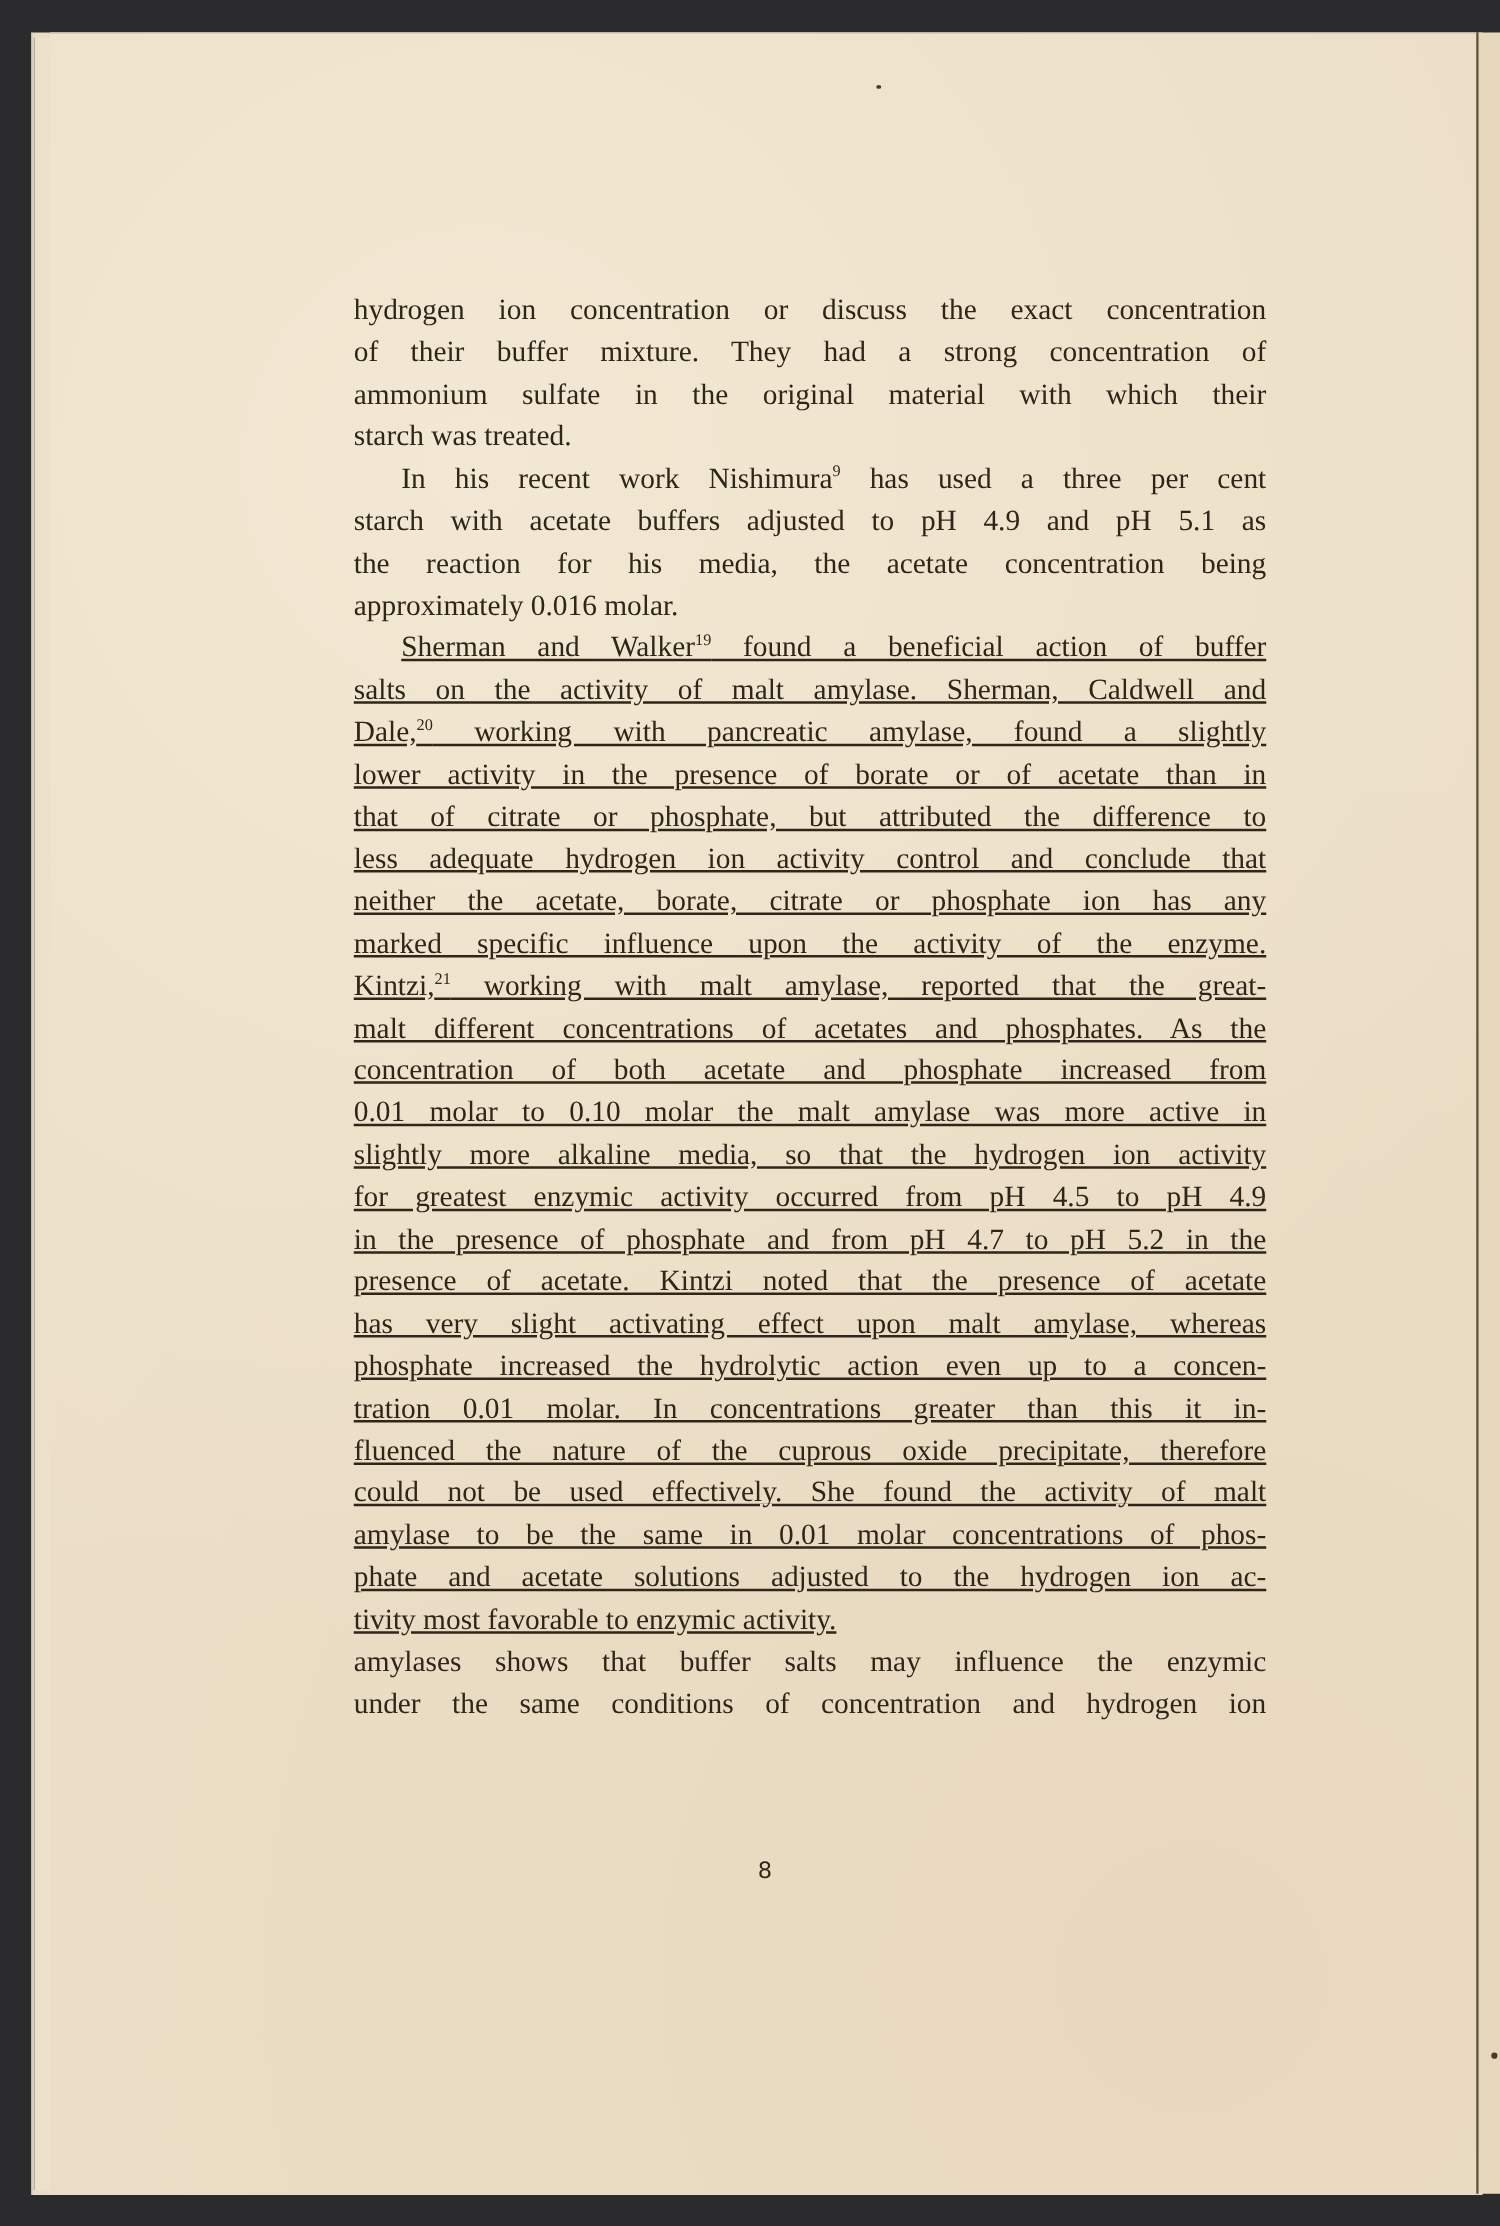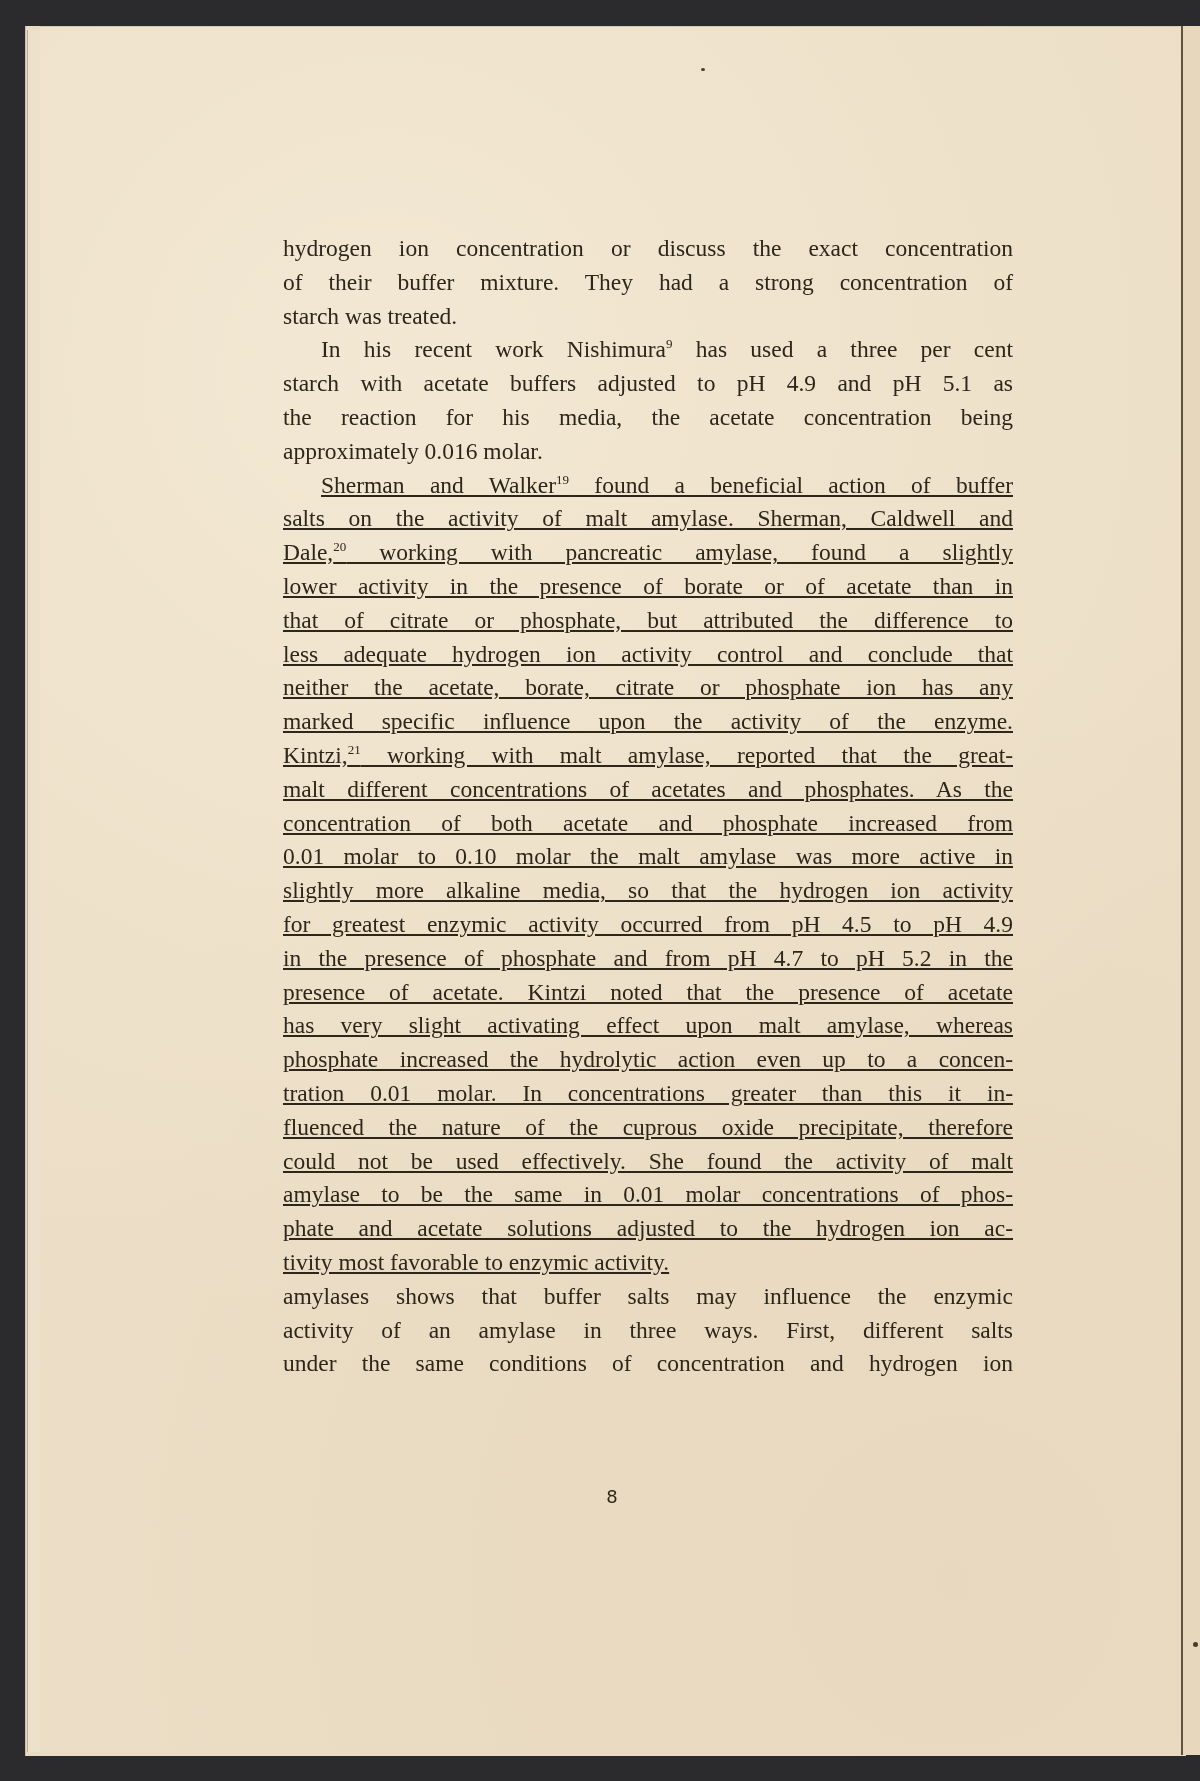"ammonium sulfate in the original" span.line { html: none -> <span><span>ammonium sulfate in the original material with which their</span></span> }
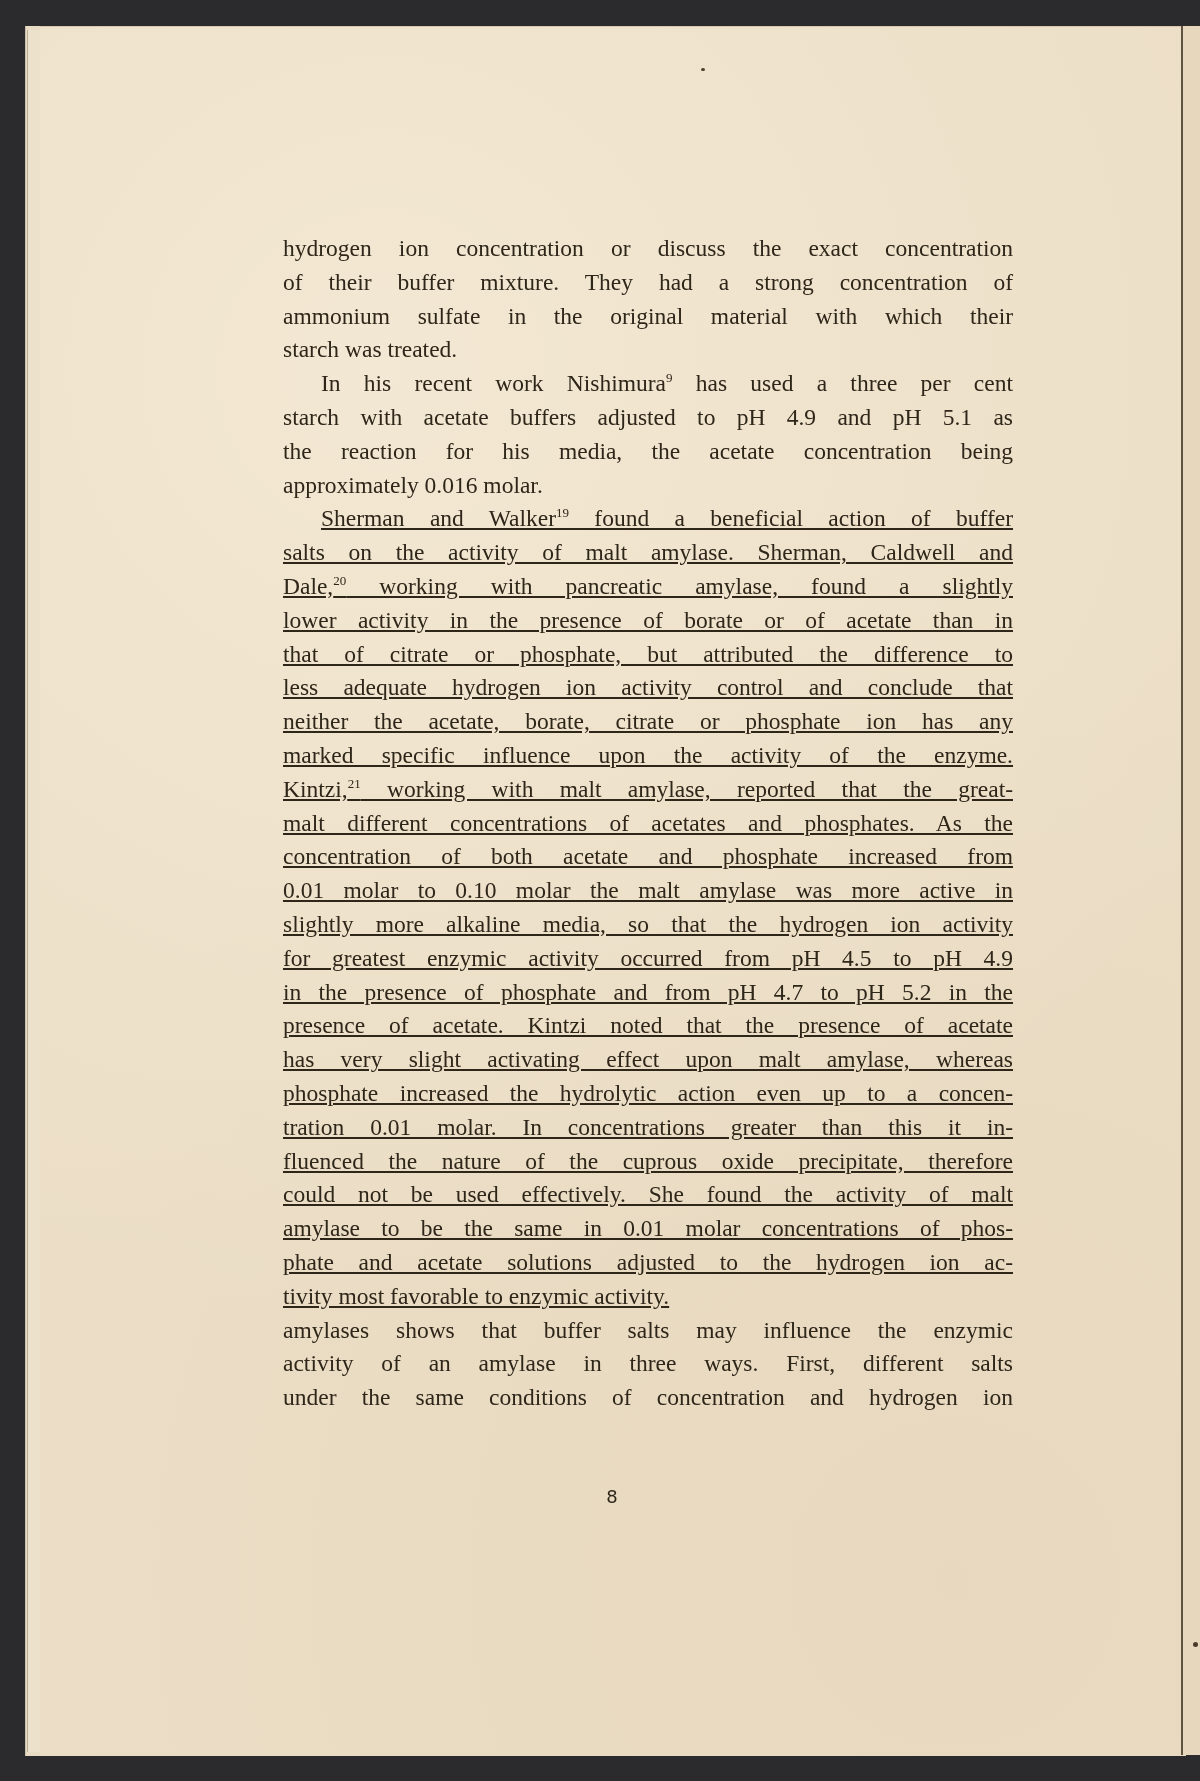"activity of an amylase in" span.line { html: <span><span>activity of an amylase in three ways. First, different salts</span></span> -> none }
